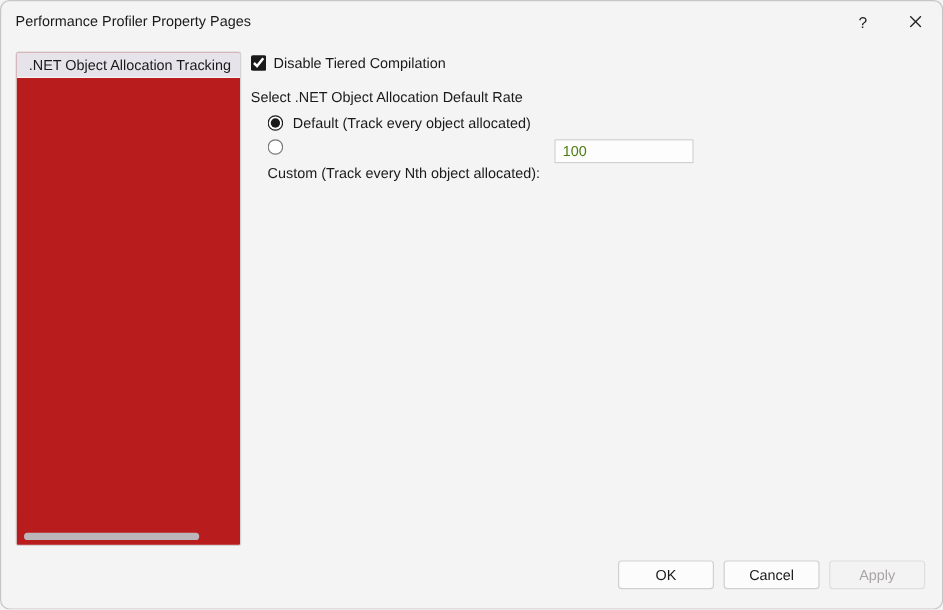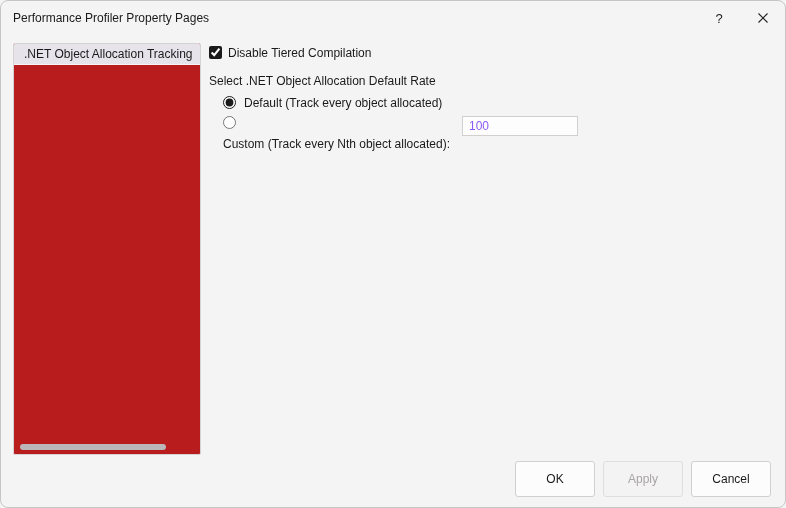"100" .custom-input { color: #8b5cf6 -> #4d7c0f }
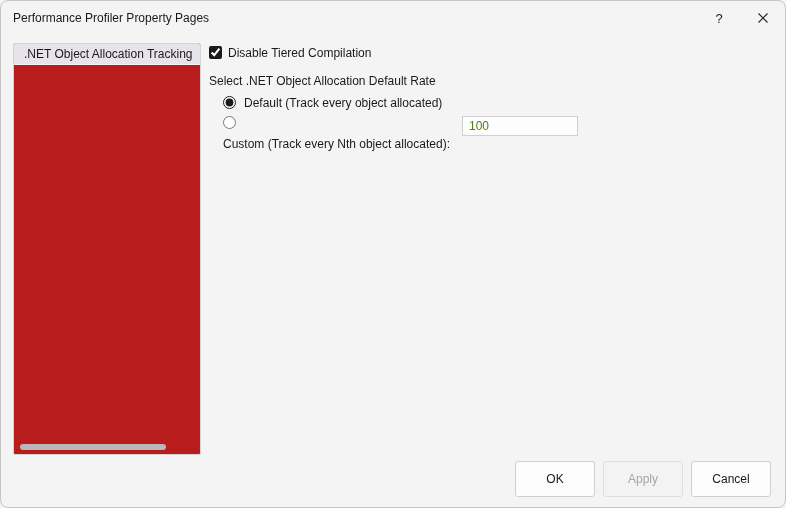"OK" .btn { height: 36px -> 24px }
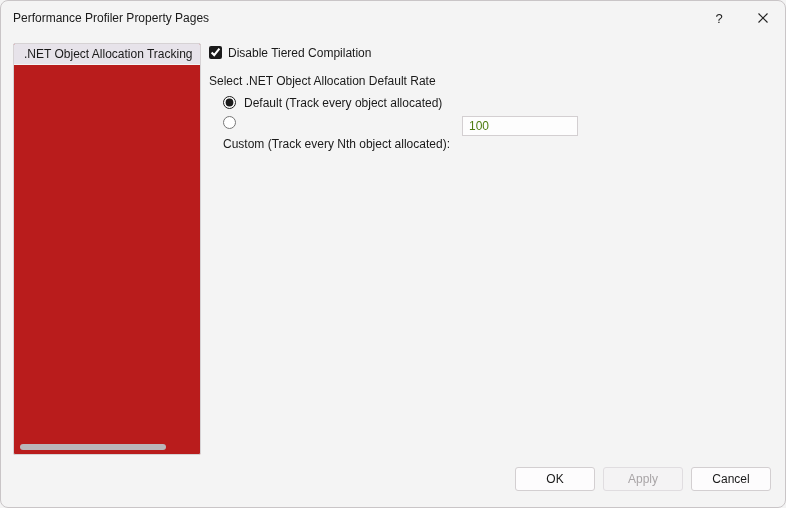"Apply" div.btn { order: before "Cancel" -> after "Cancel" }
